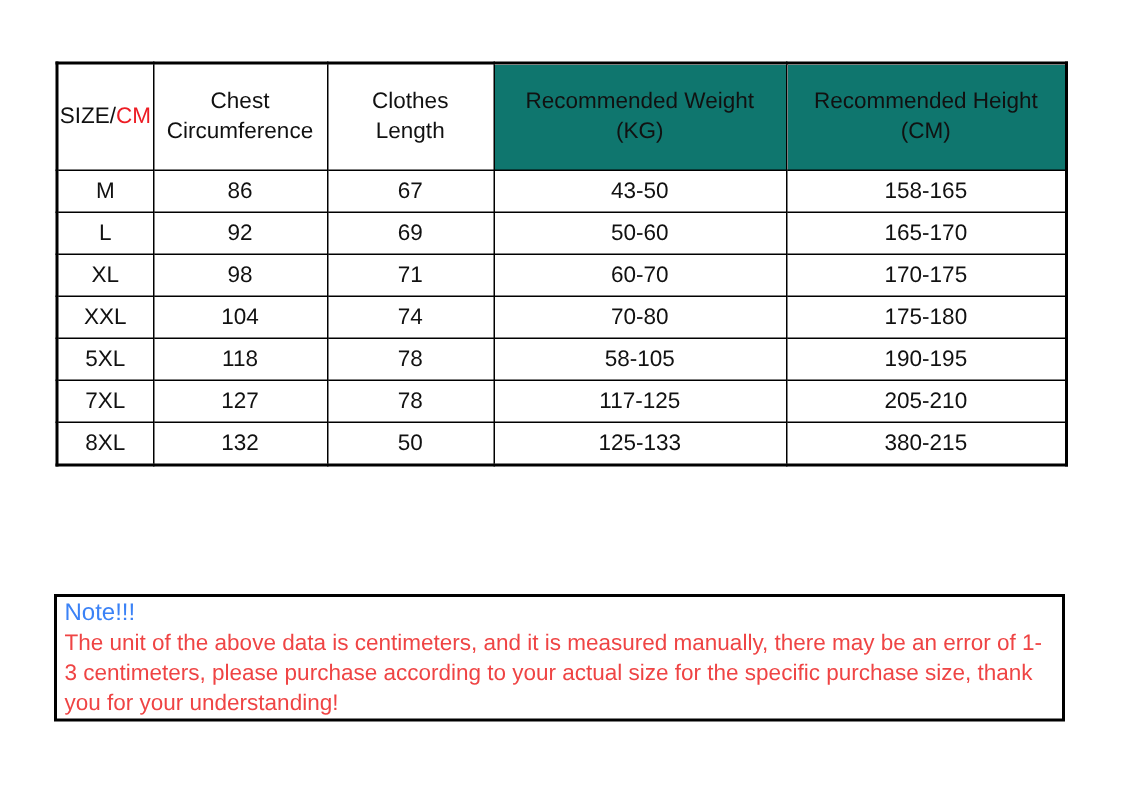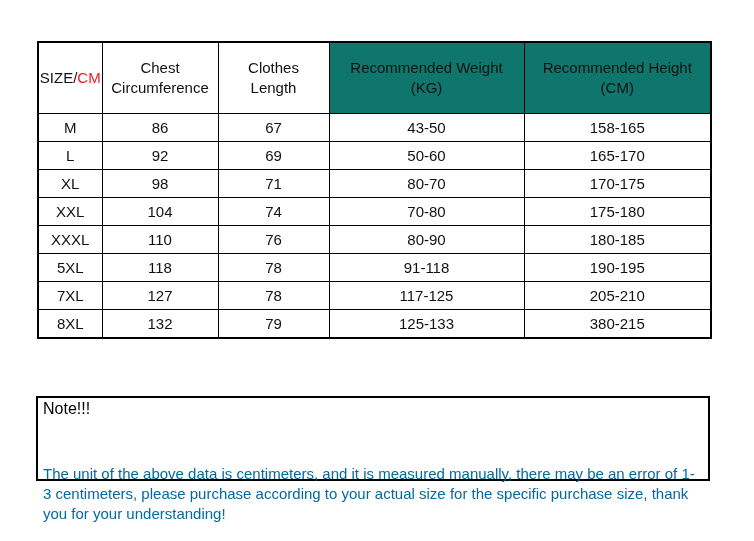"80-70" td { text: 80-70 -> 60-70 }
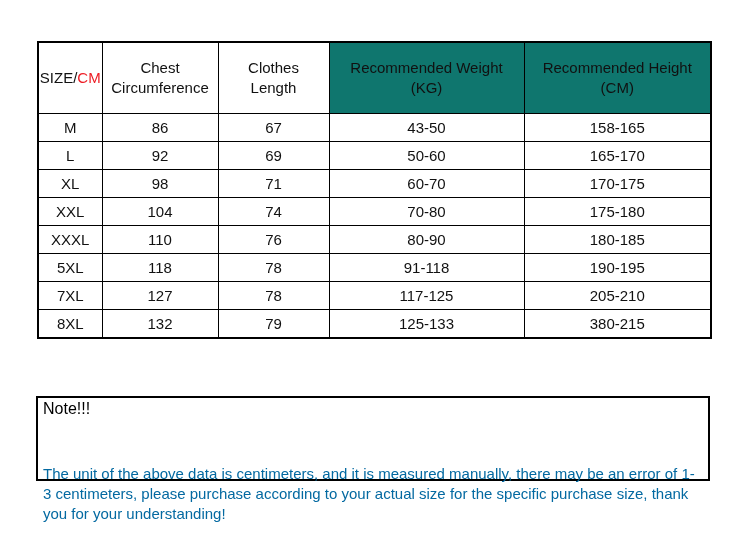"XXXL" tr { html: <tr> <td>XXXL</td> <td>110</td> <td>76</td> <td>80-90</td> <td>180-185</td> </tr> -> none }
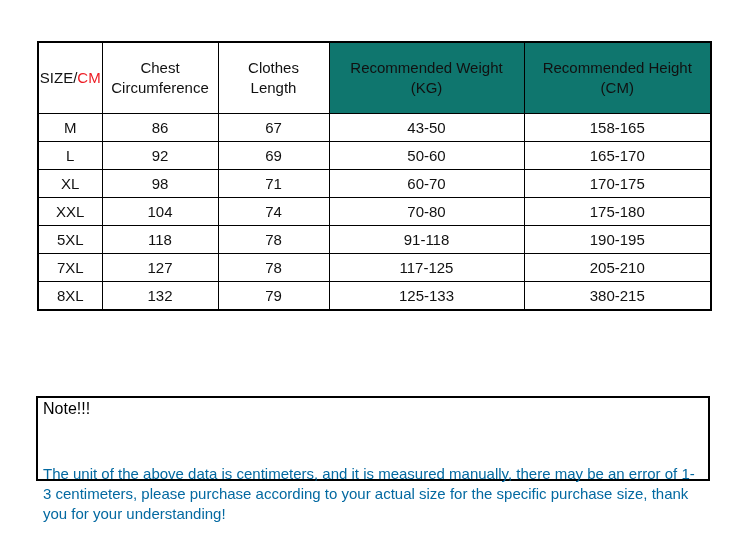"91-118" td { text: 91-118 -> 58-105 }
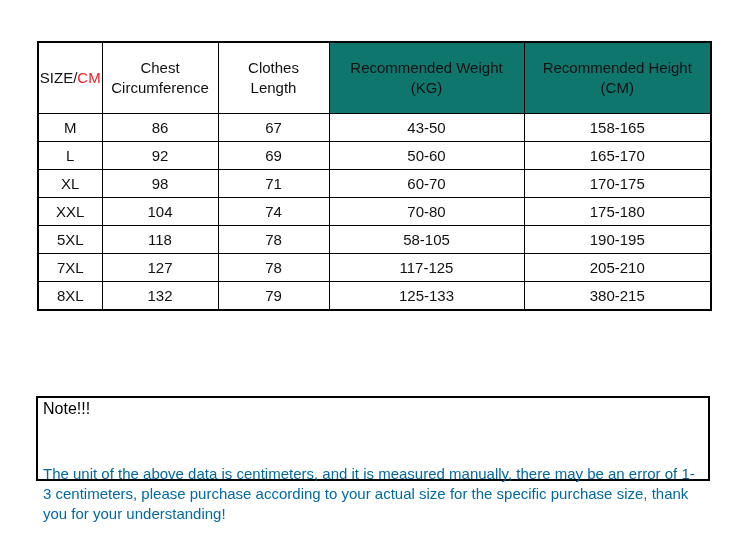"79" td { text: 79 -> 50 }
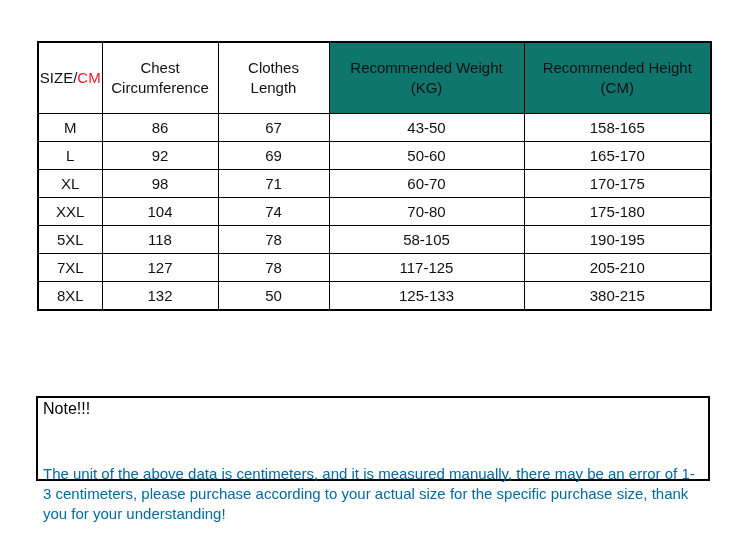"Note!!!" .note-title { color: #000000 -> #3b82f6 }
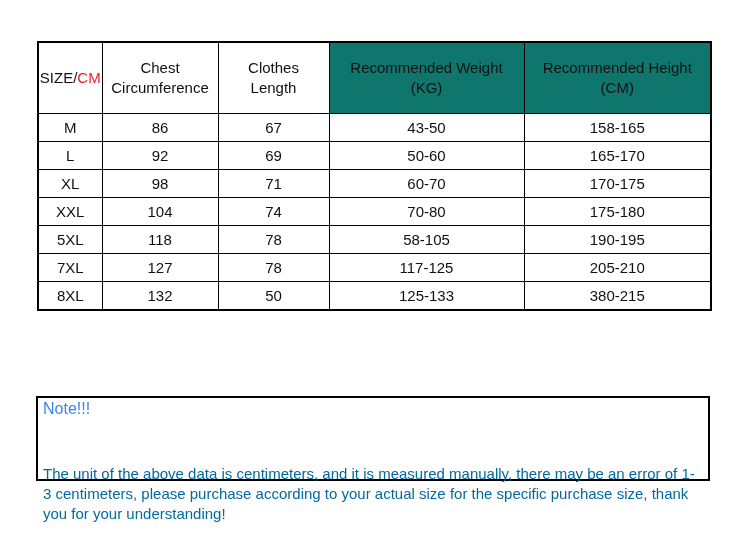"The unit of the above" .note-body { color: #0369a1 -> #ef4444; margin-top: 45px -> none }
